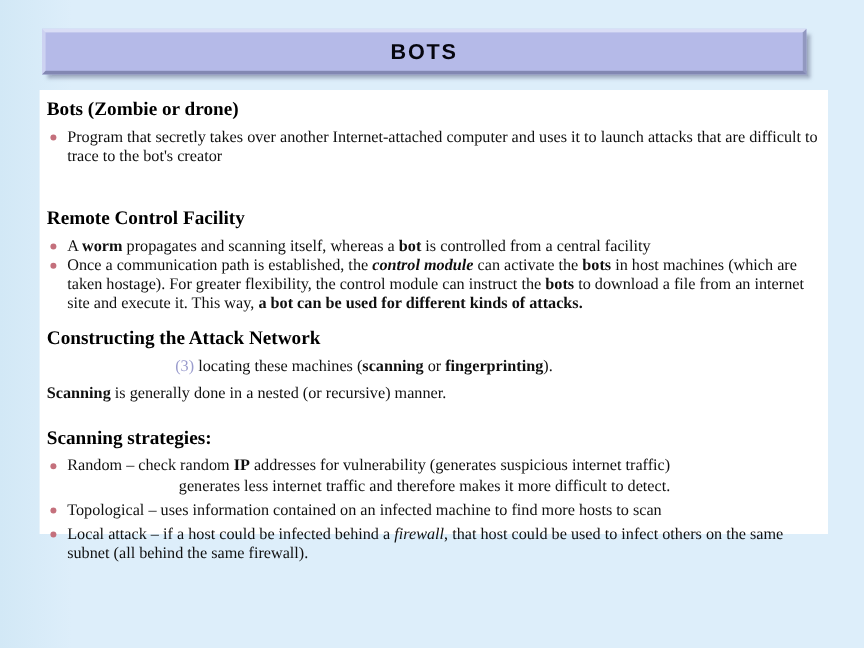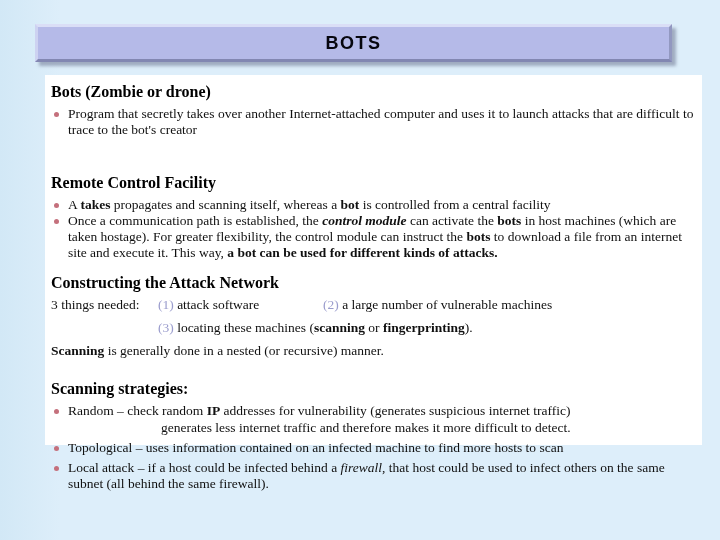"Bots (Zombie or drone)" .content { left: 45px -> 33px }
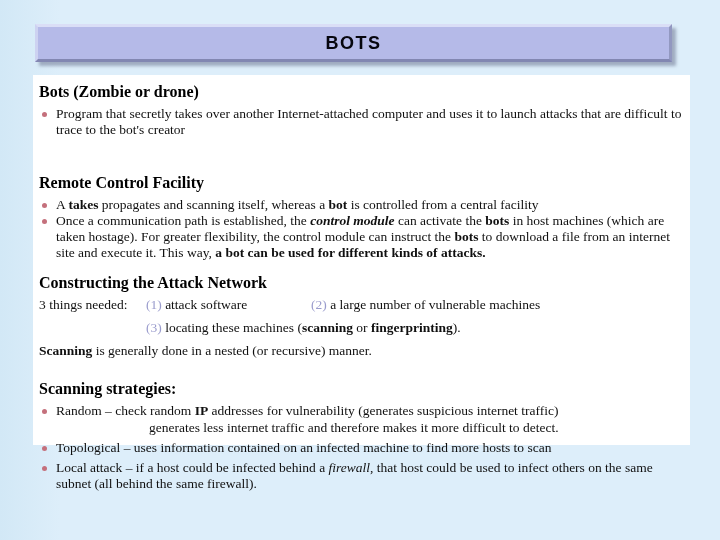"takes" span.r-b { text: takes -> worm }
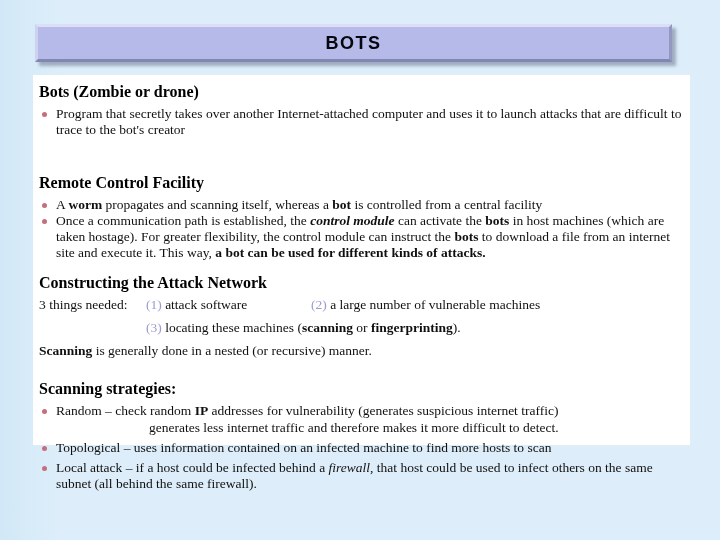"3 things needed: (1) attack" div.line { html: <div> <span><span>3 things needed:</span></span><span><span>(1)</span><span> attack software</span></span><span><span>(2)</span><span> a large number of vulnerable machines</span></span> </div> -> none }
